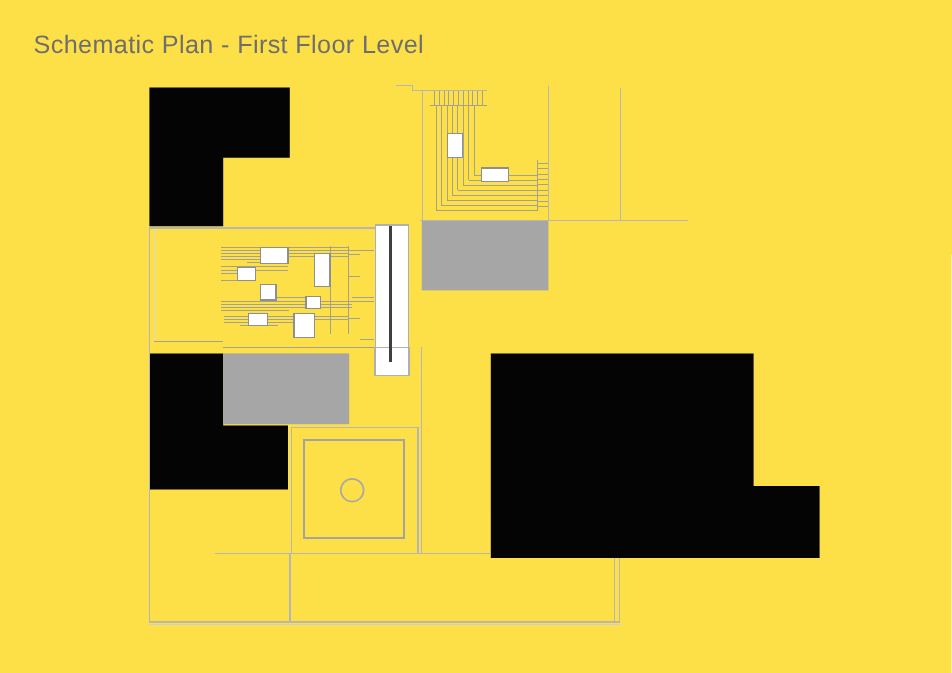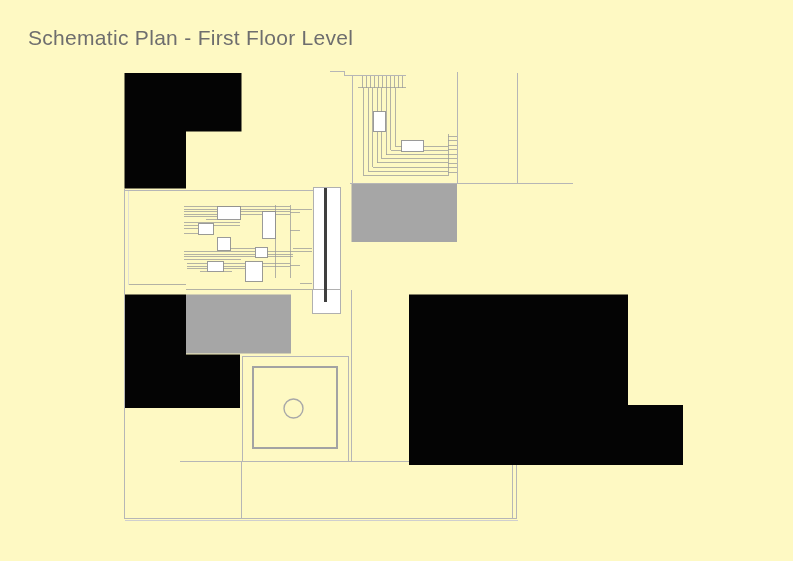"Schematic Plan - First Floor" .page { background: #fef9c3 -> #fde047 }
